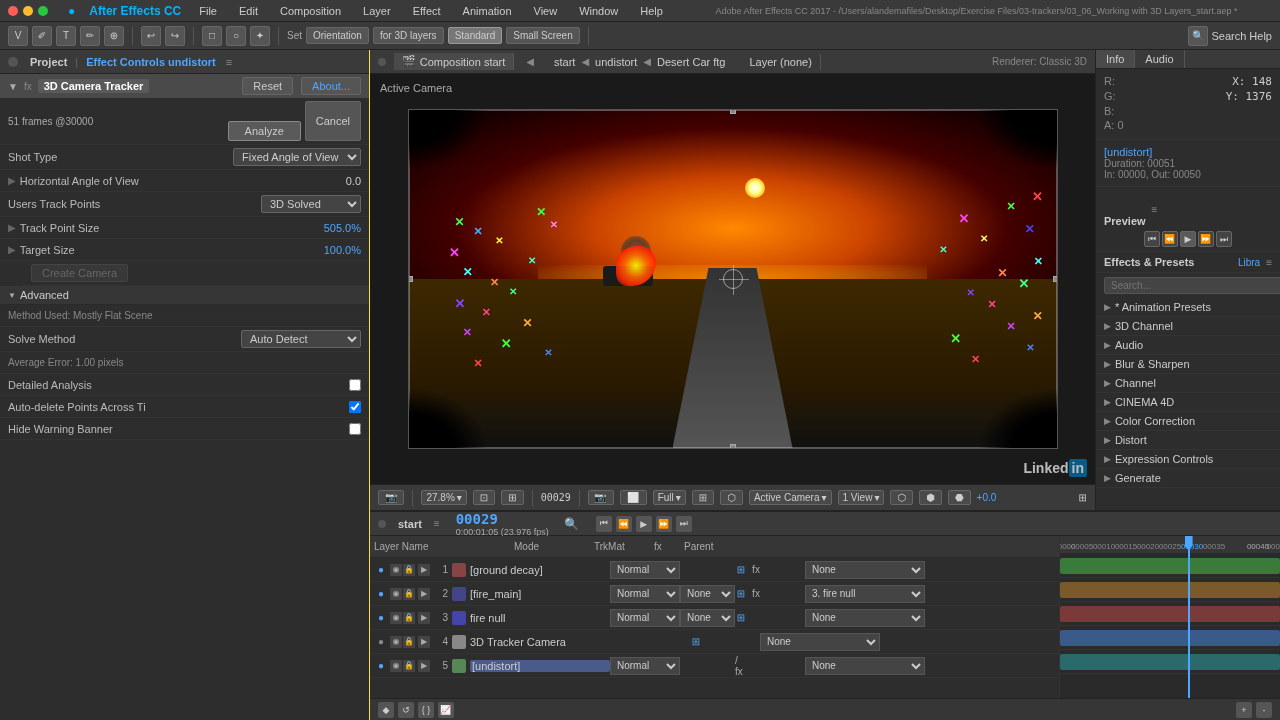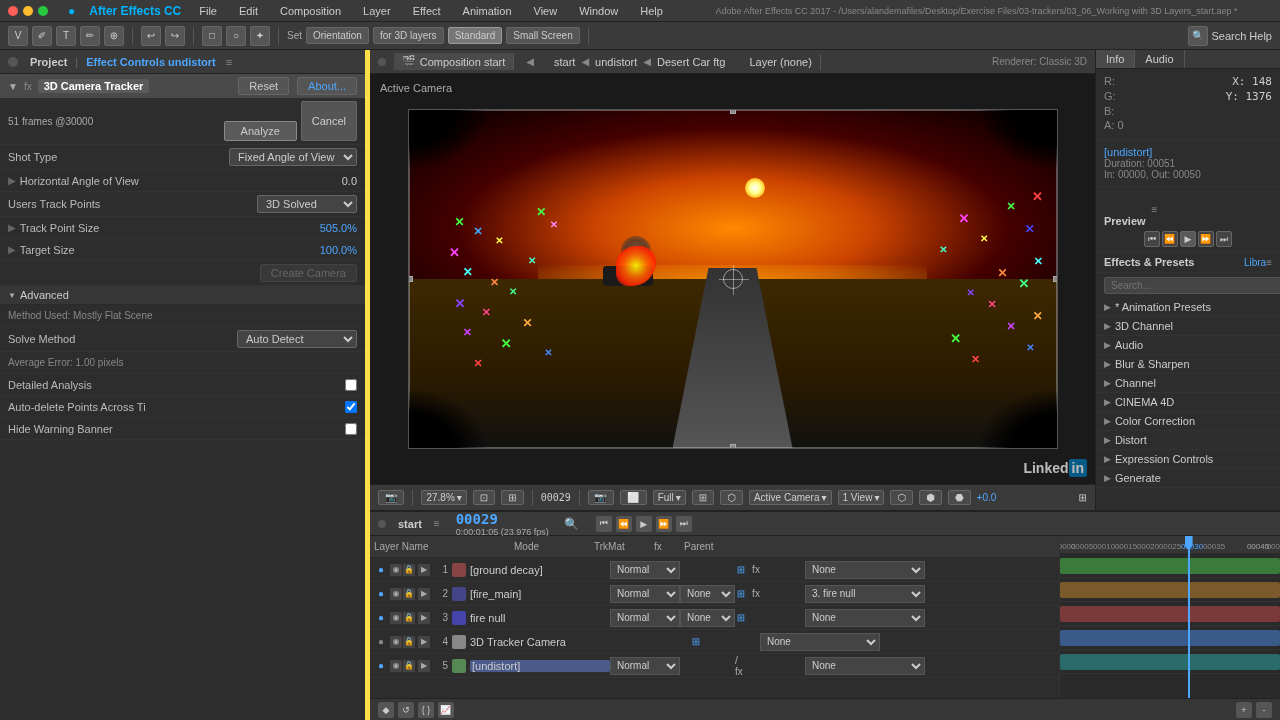"Project" .left-panel { border-right: 5px solid #fde047 -> 1px solid #fde047 }
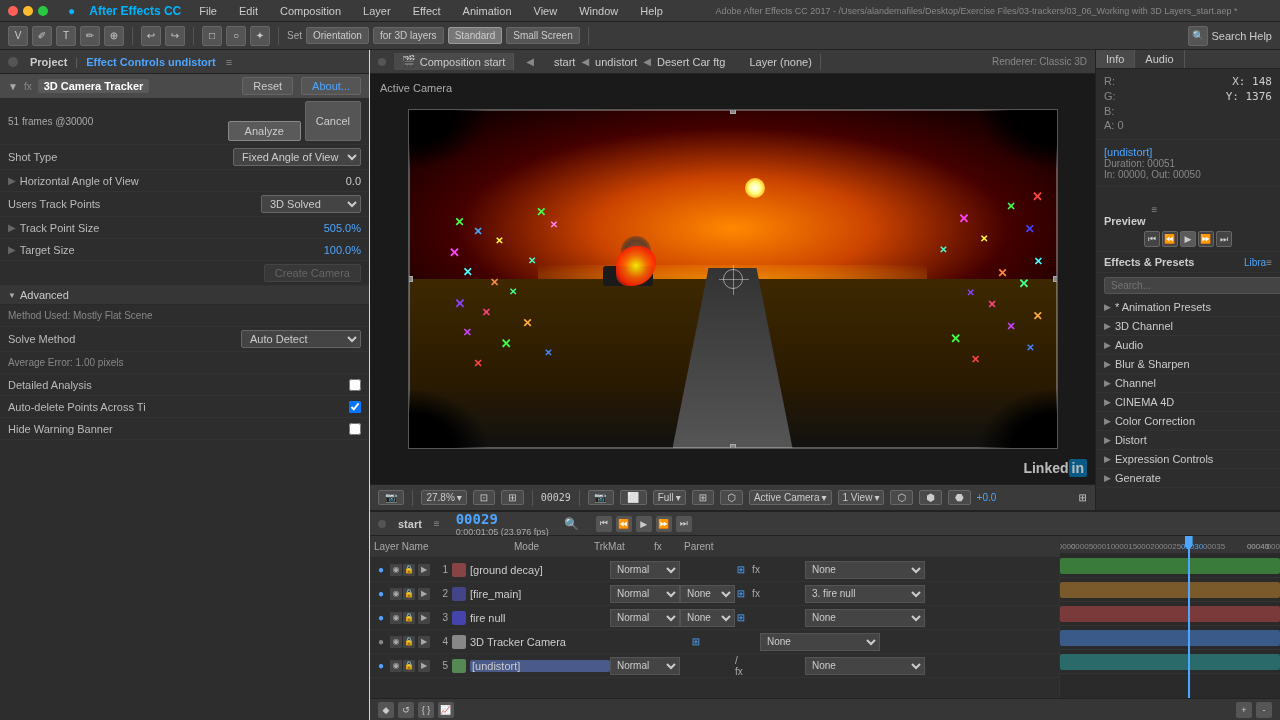"Effects & Presets" .ep-header { gap: none -> 6px }
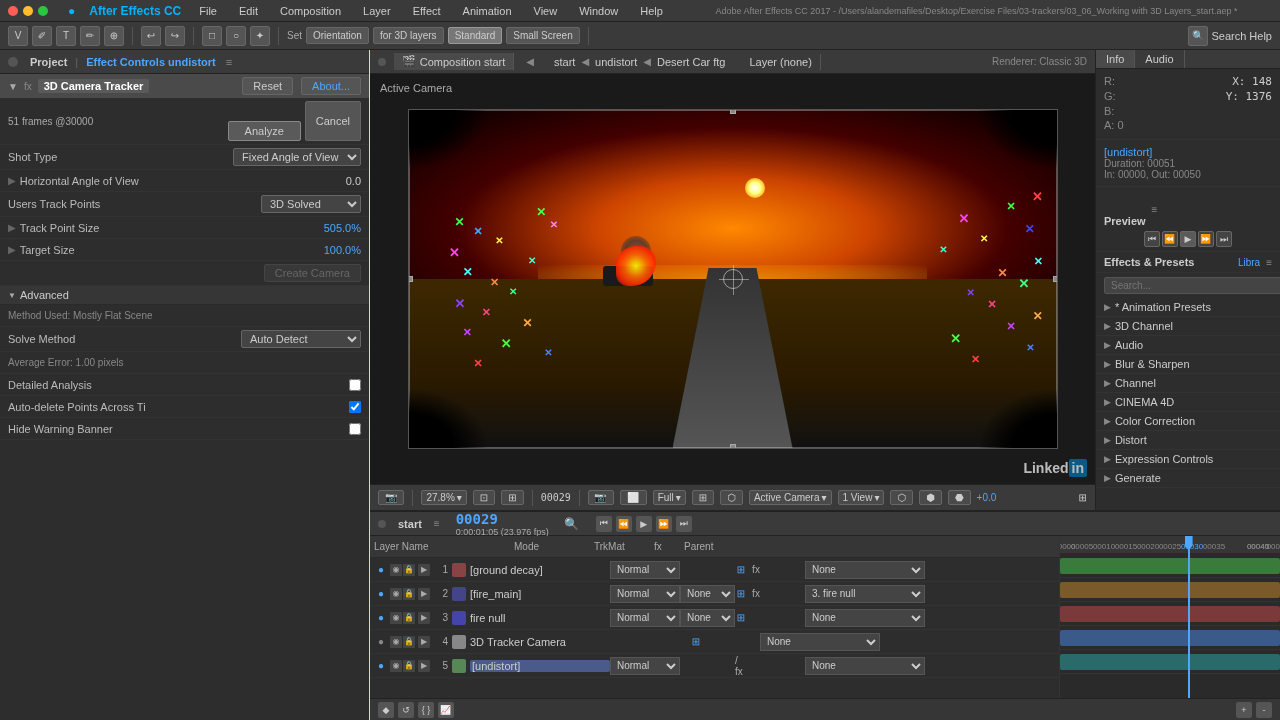"Create Camera" div.effect-row { justify-content: flex-end -> flex-start; margin-left: none -> 23px }
